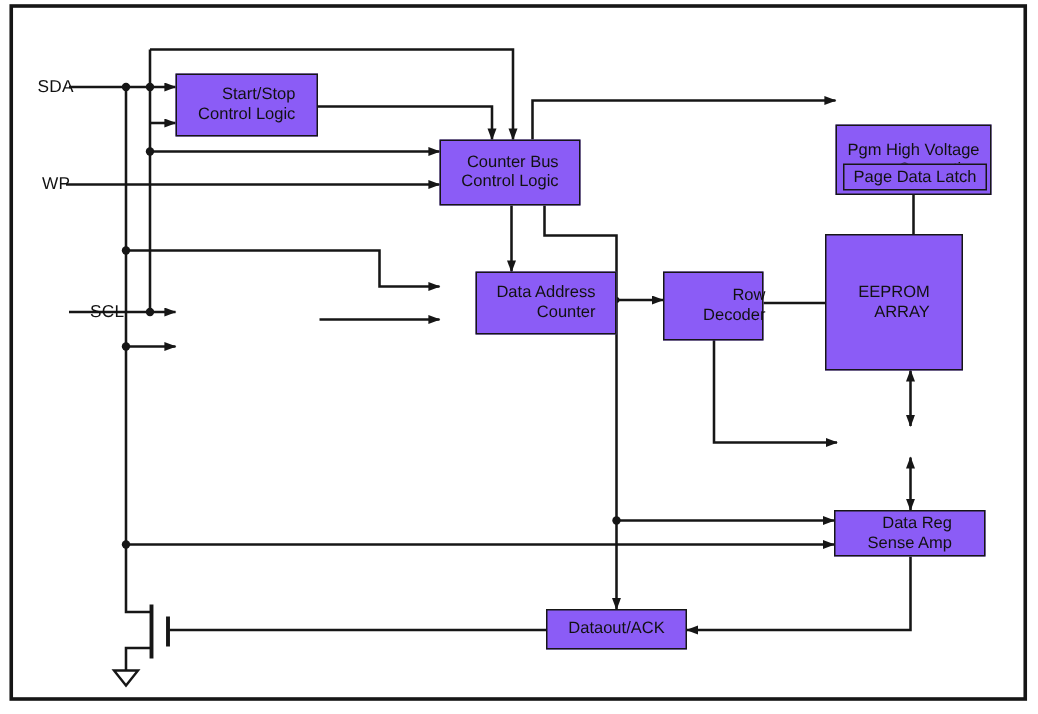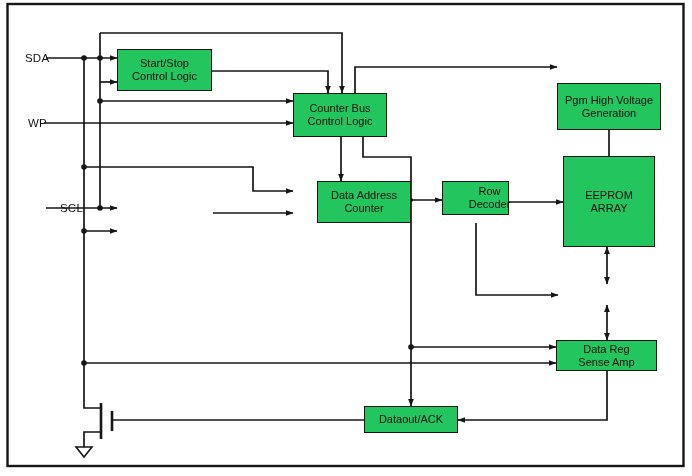"Start/Stop" .block { background: #22c55e -> #8b5cf6; text-align: center -> right }
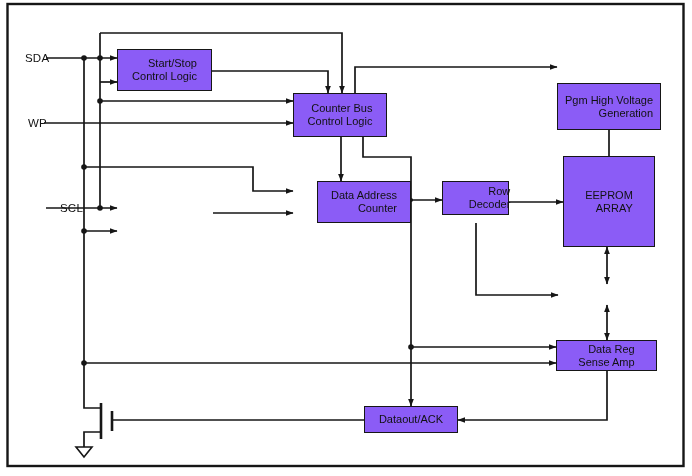"Page Data Latch" div.block { html: none -> <div> <span>Page Data Latch</span> </div> }
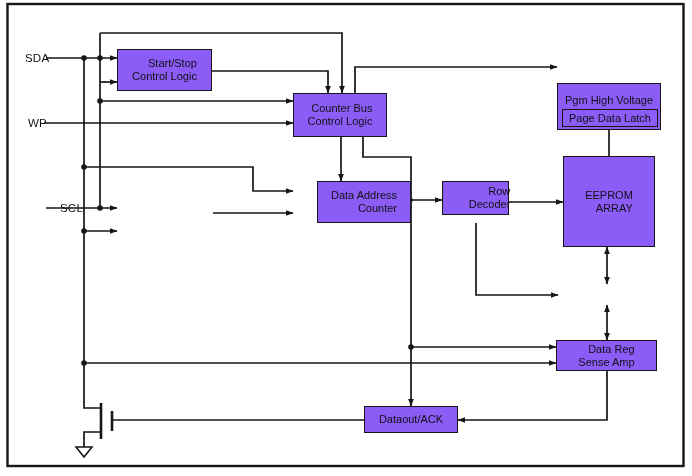"Row" div.block { height: 34px -> 46px }
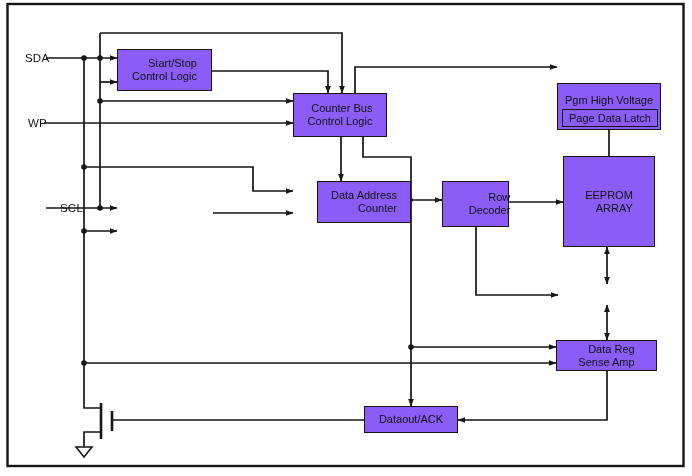"EEPROM" div.block { left: 563px -> 550px }
